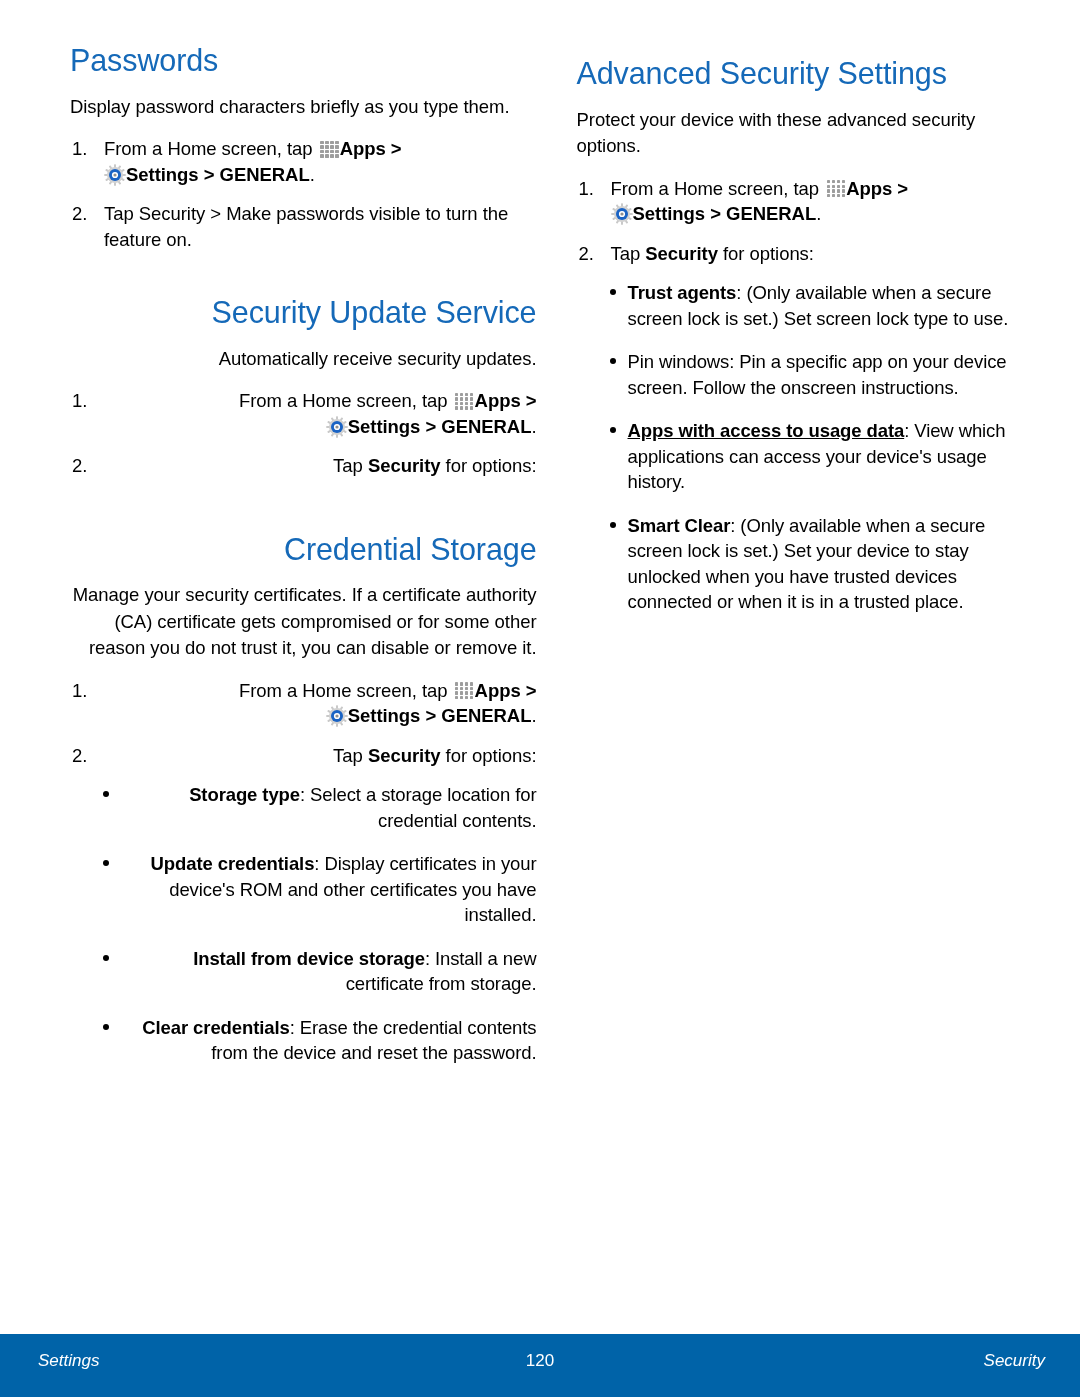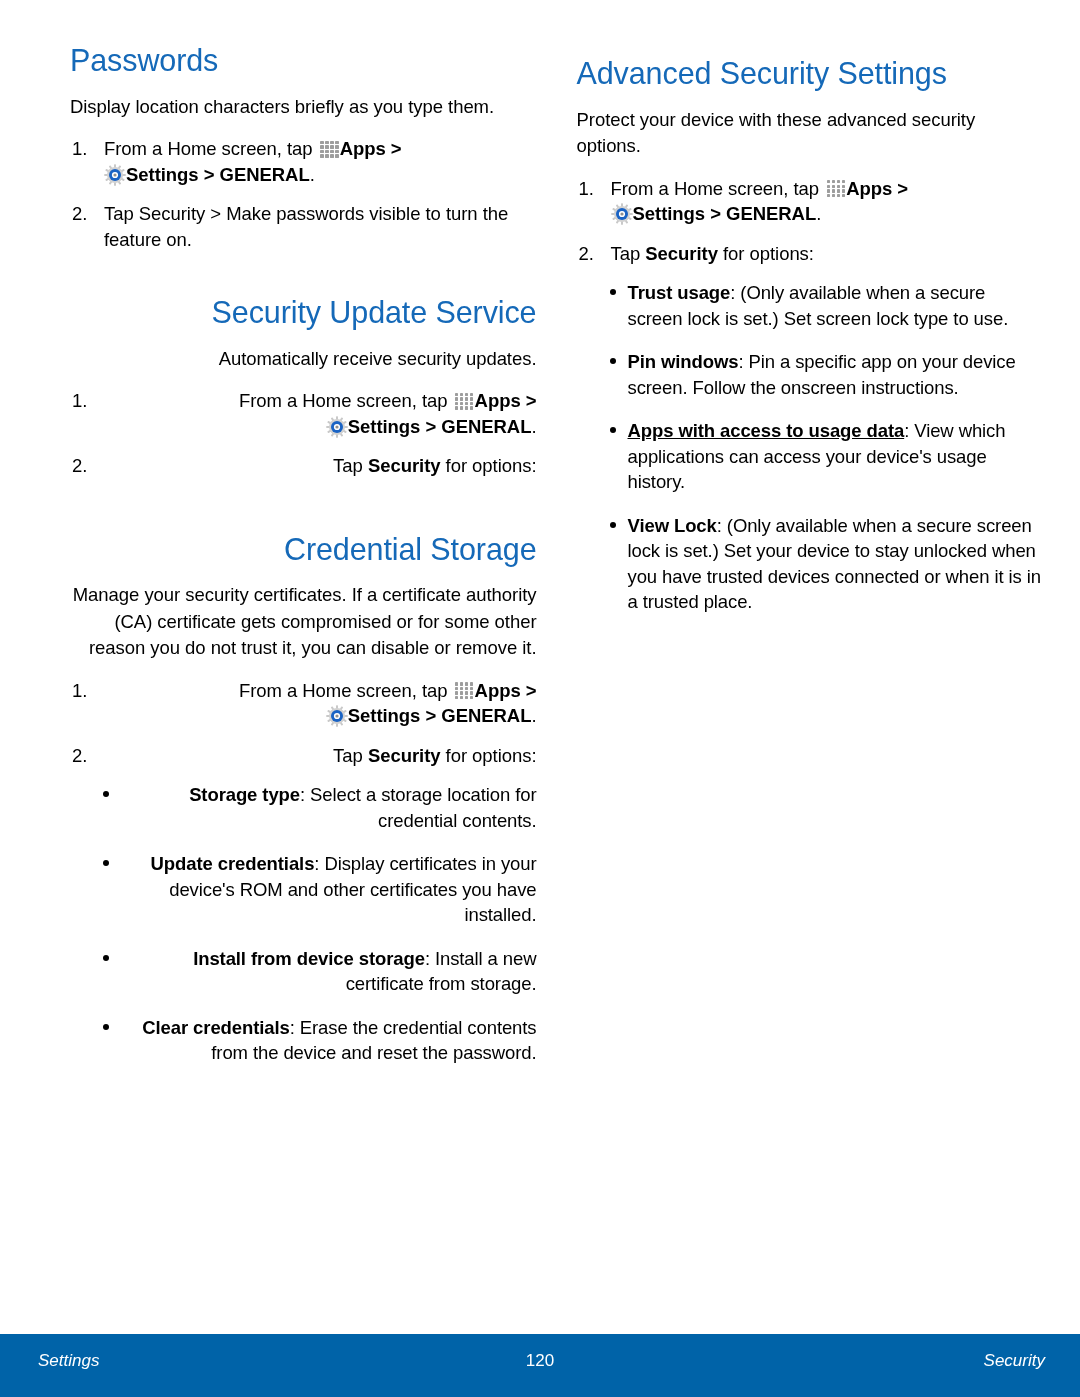"Display location characters briefly as" p.intro { text: location -> password }
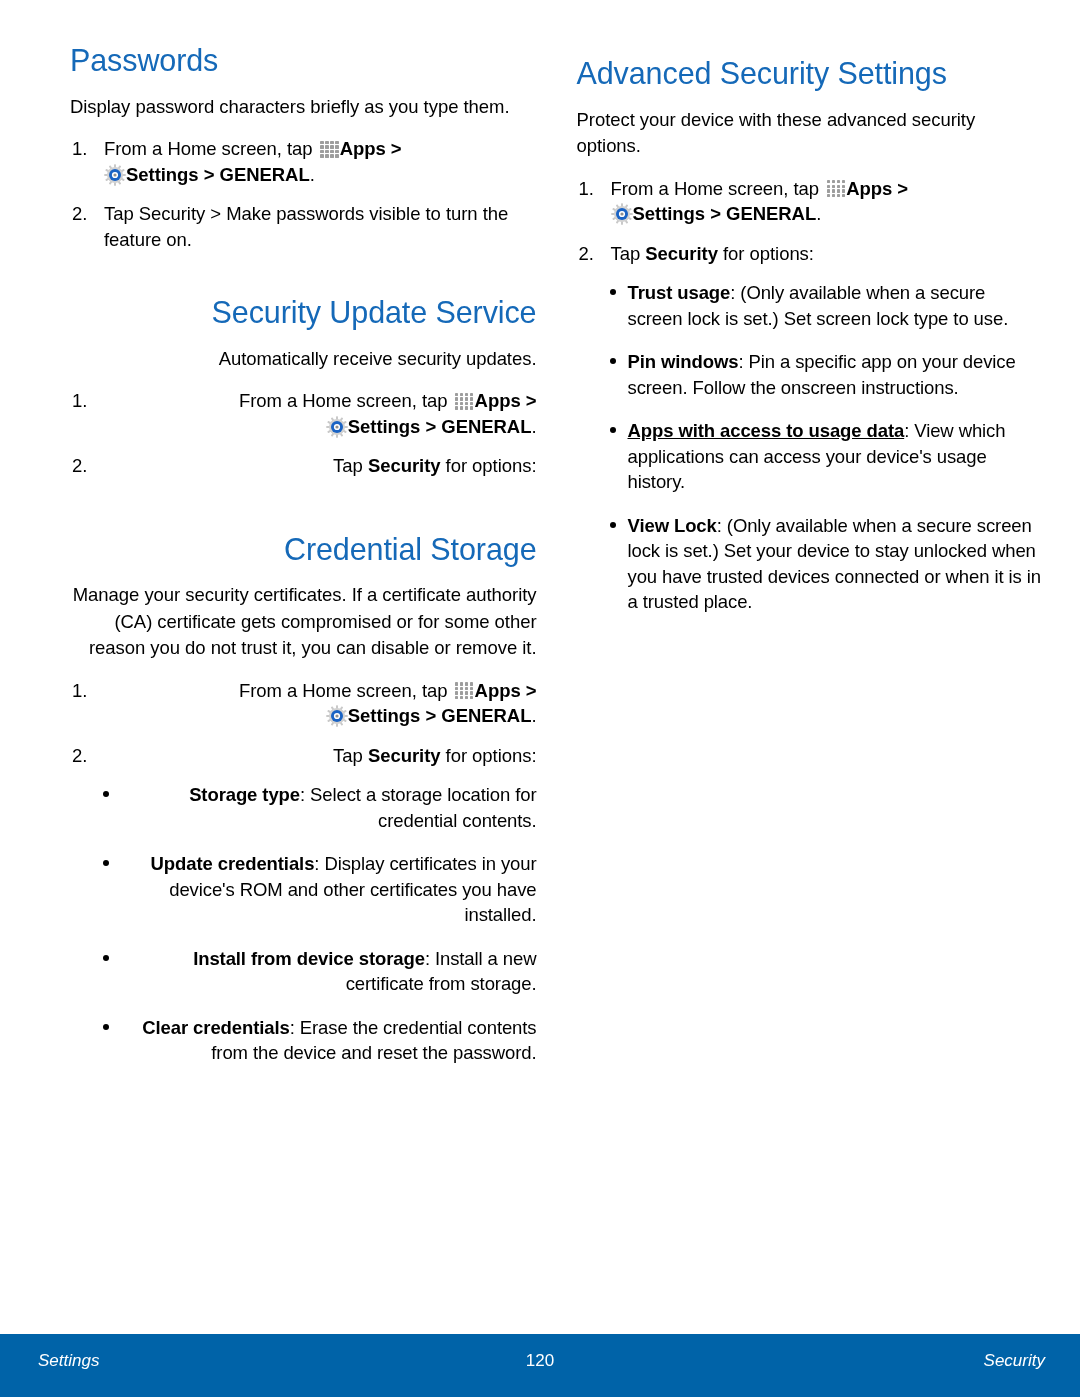"Trust usage" span.b { text: usage -> agents }
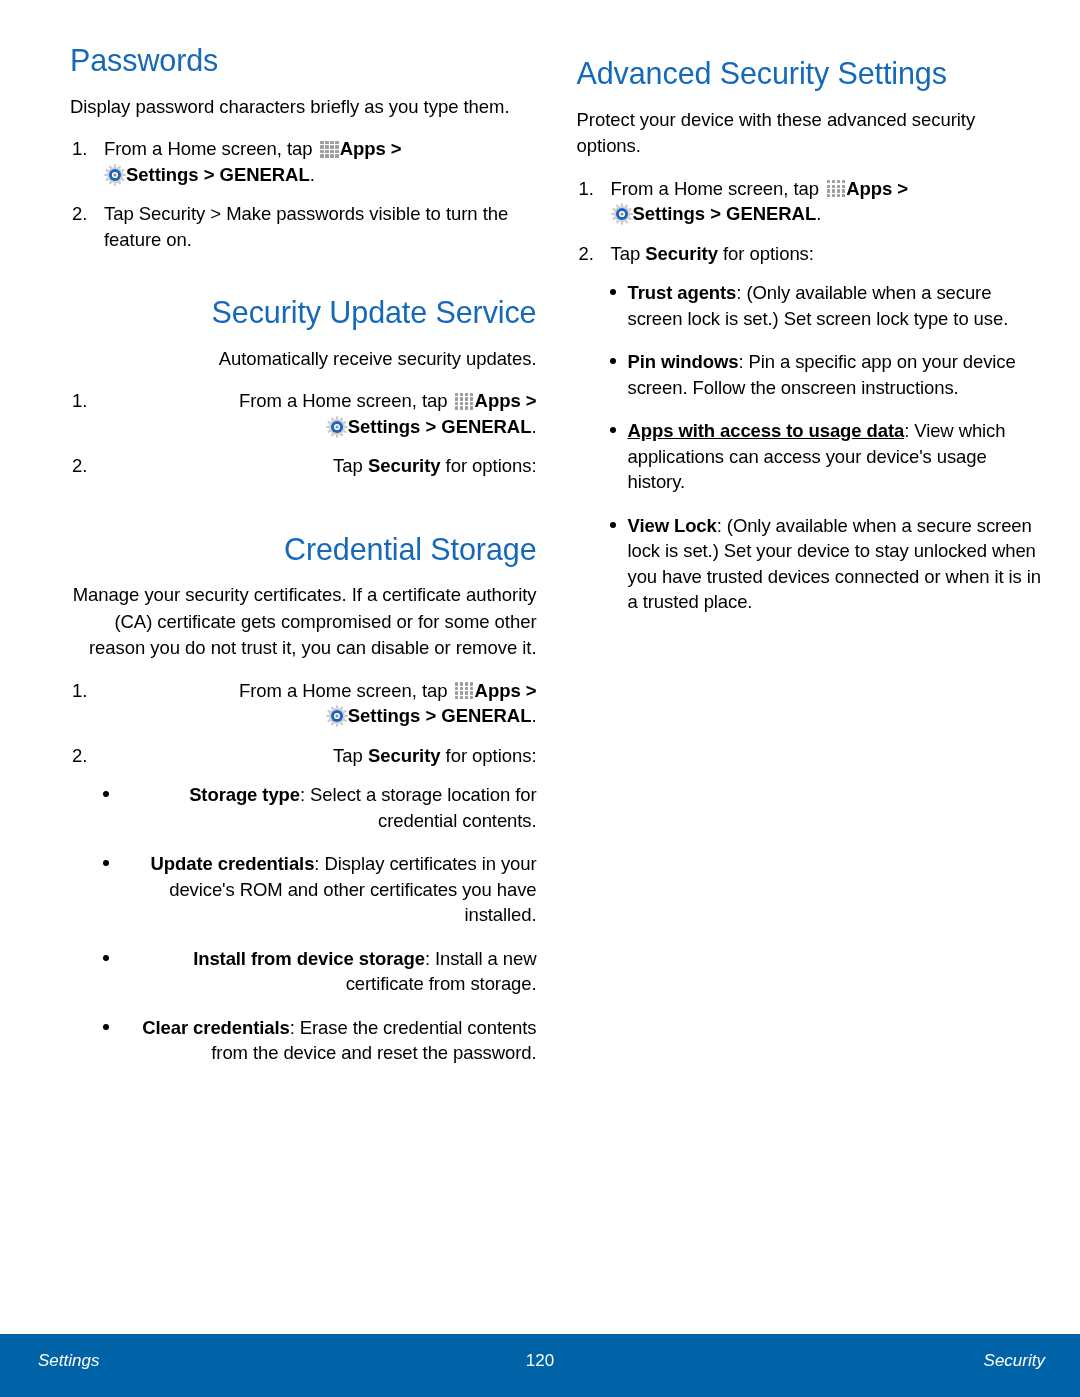"Pin windows" span.b { font-weight: bold -> normal }
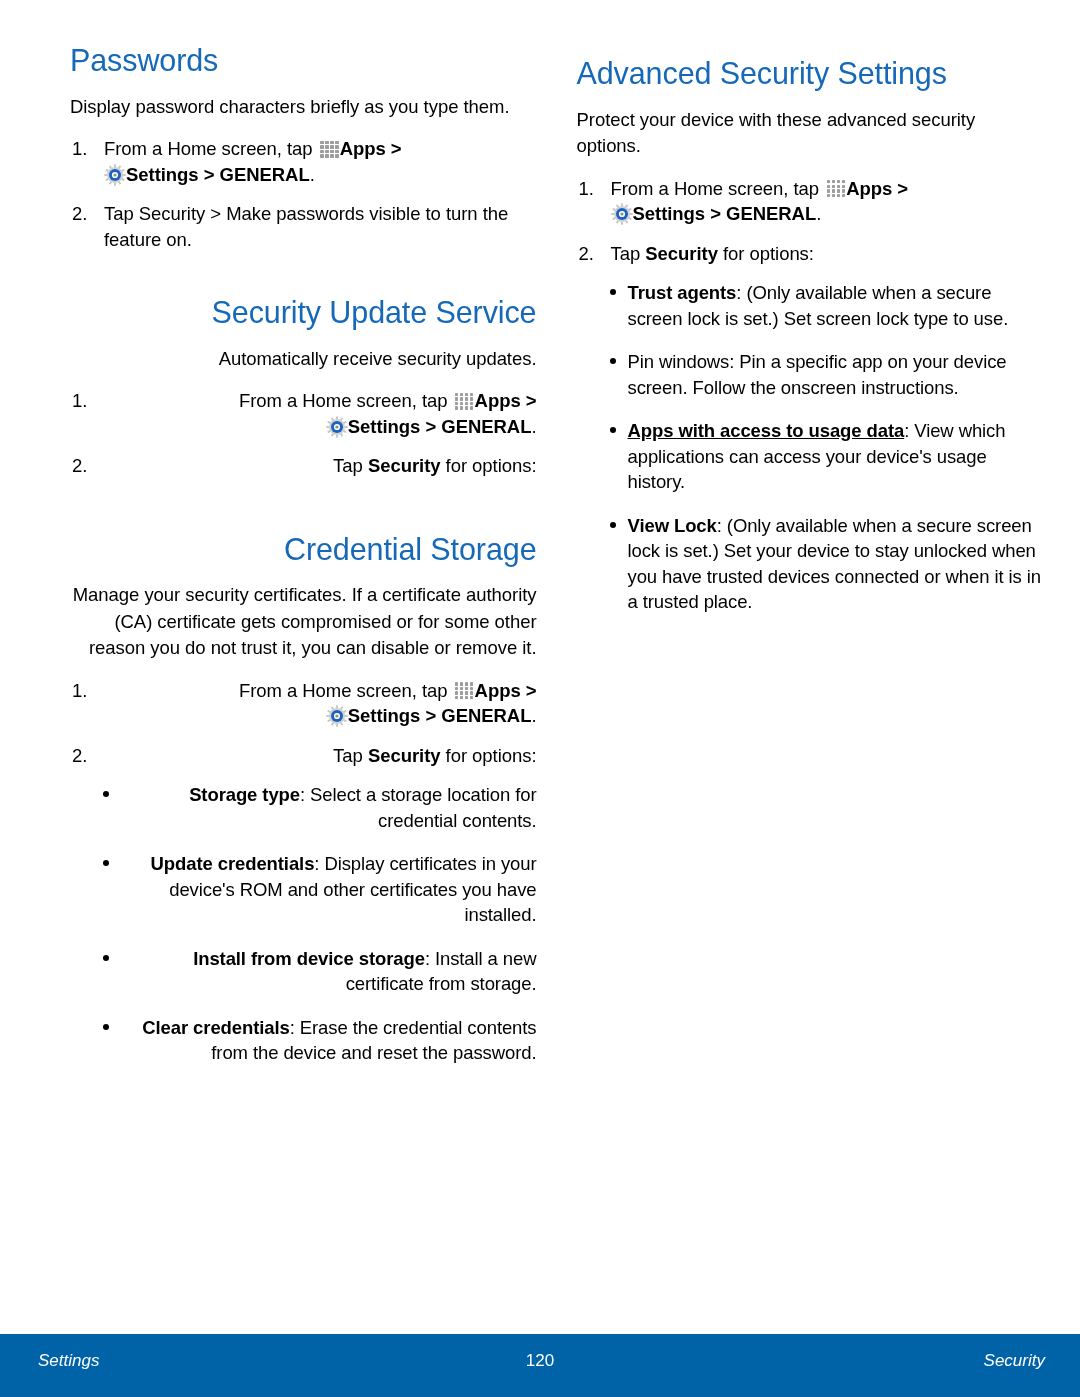"View Lock" span.b { text: View Lock -> Smart Clear }
